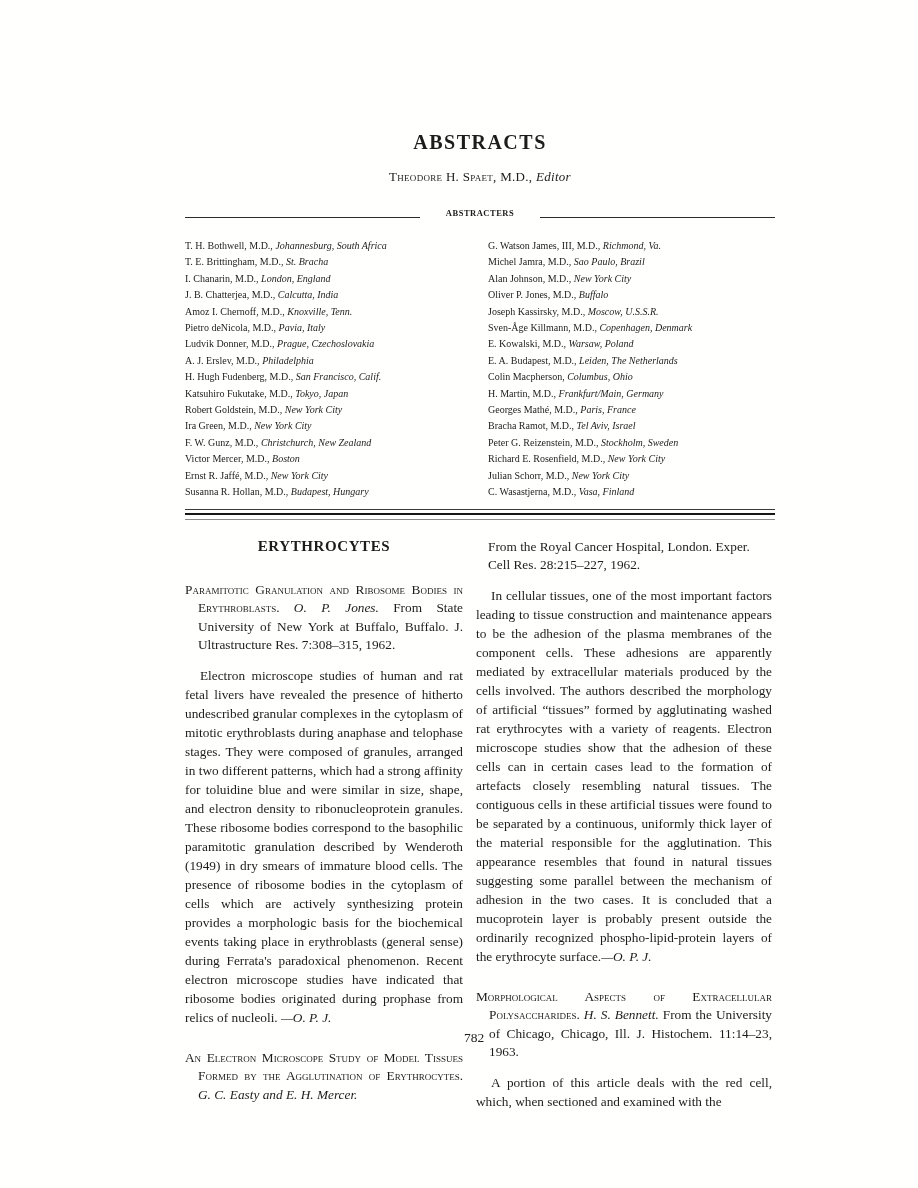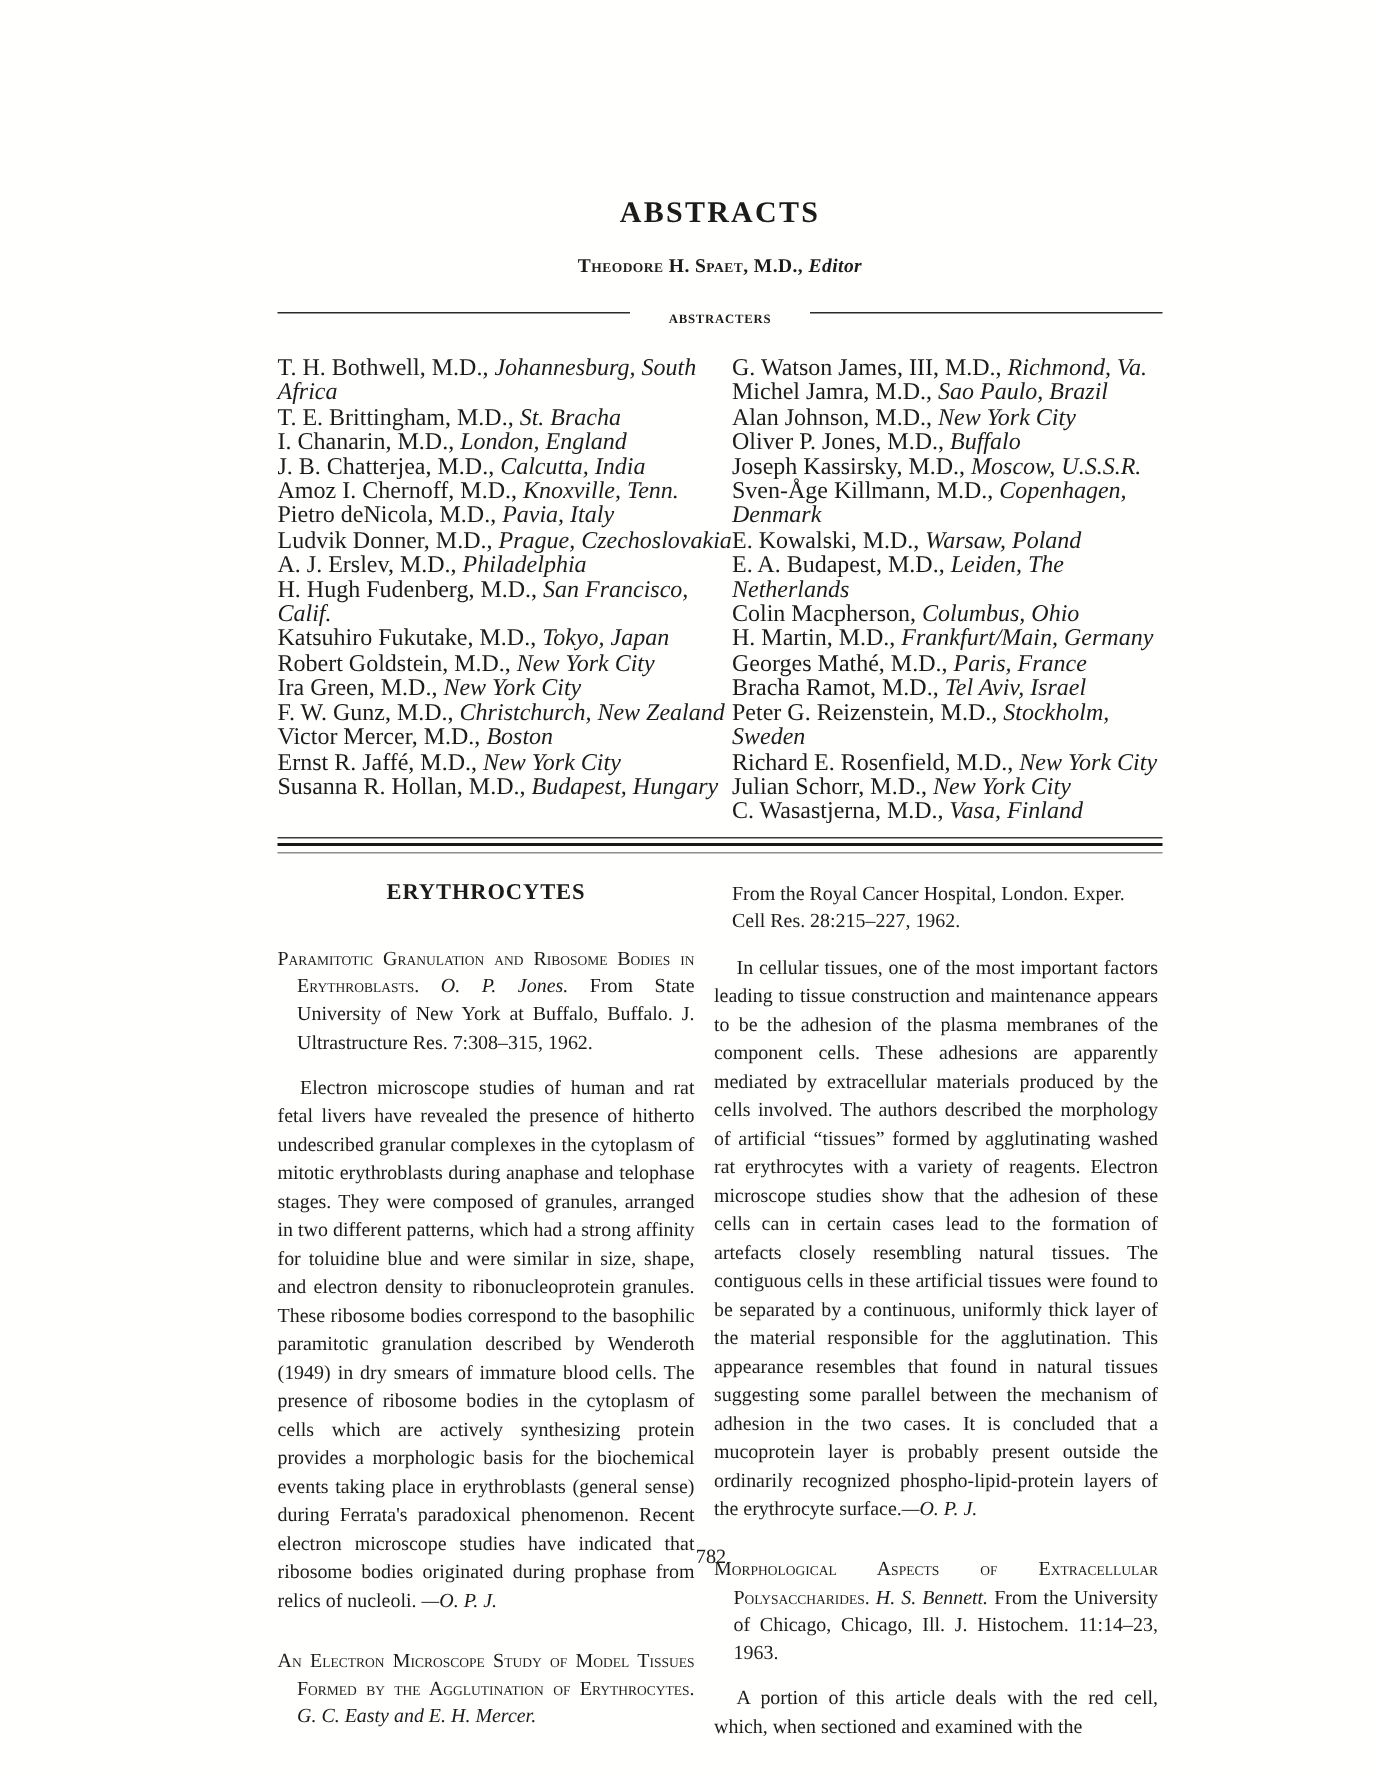"Theodore H. Spaet, M.D., Editor" .editor-line { font-weight: bold -> none }
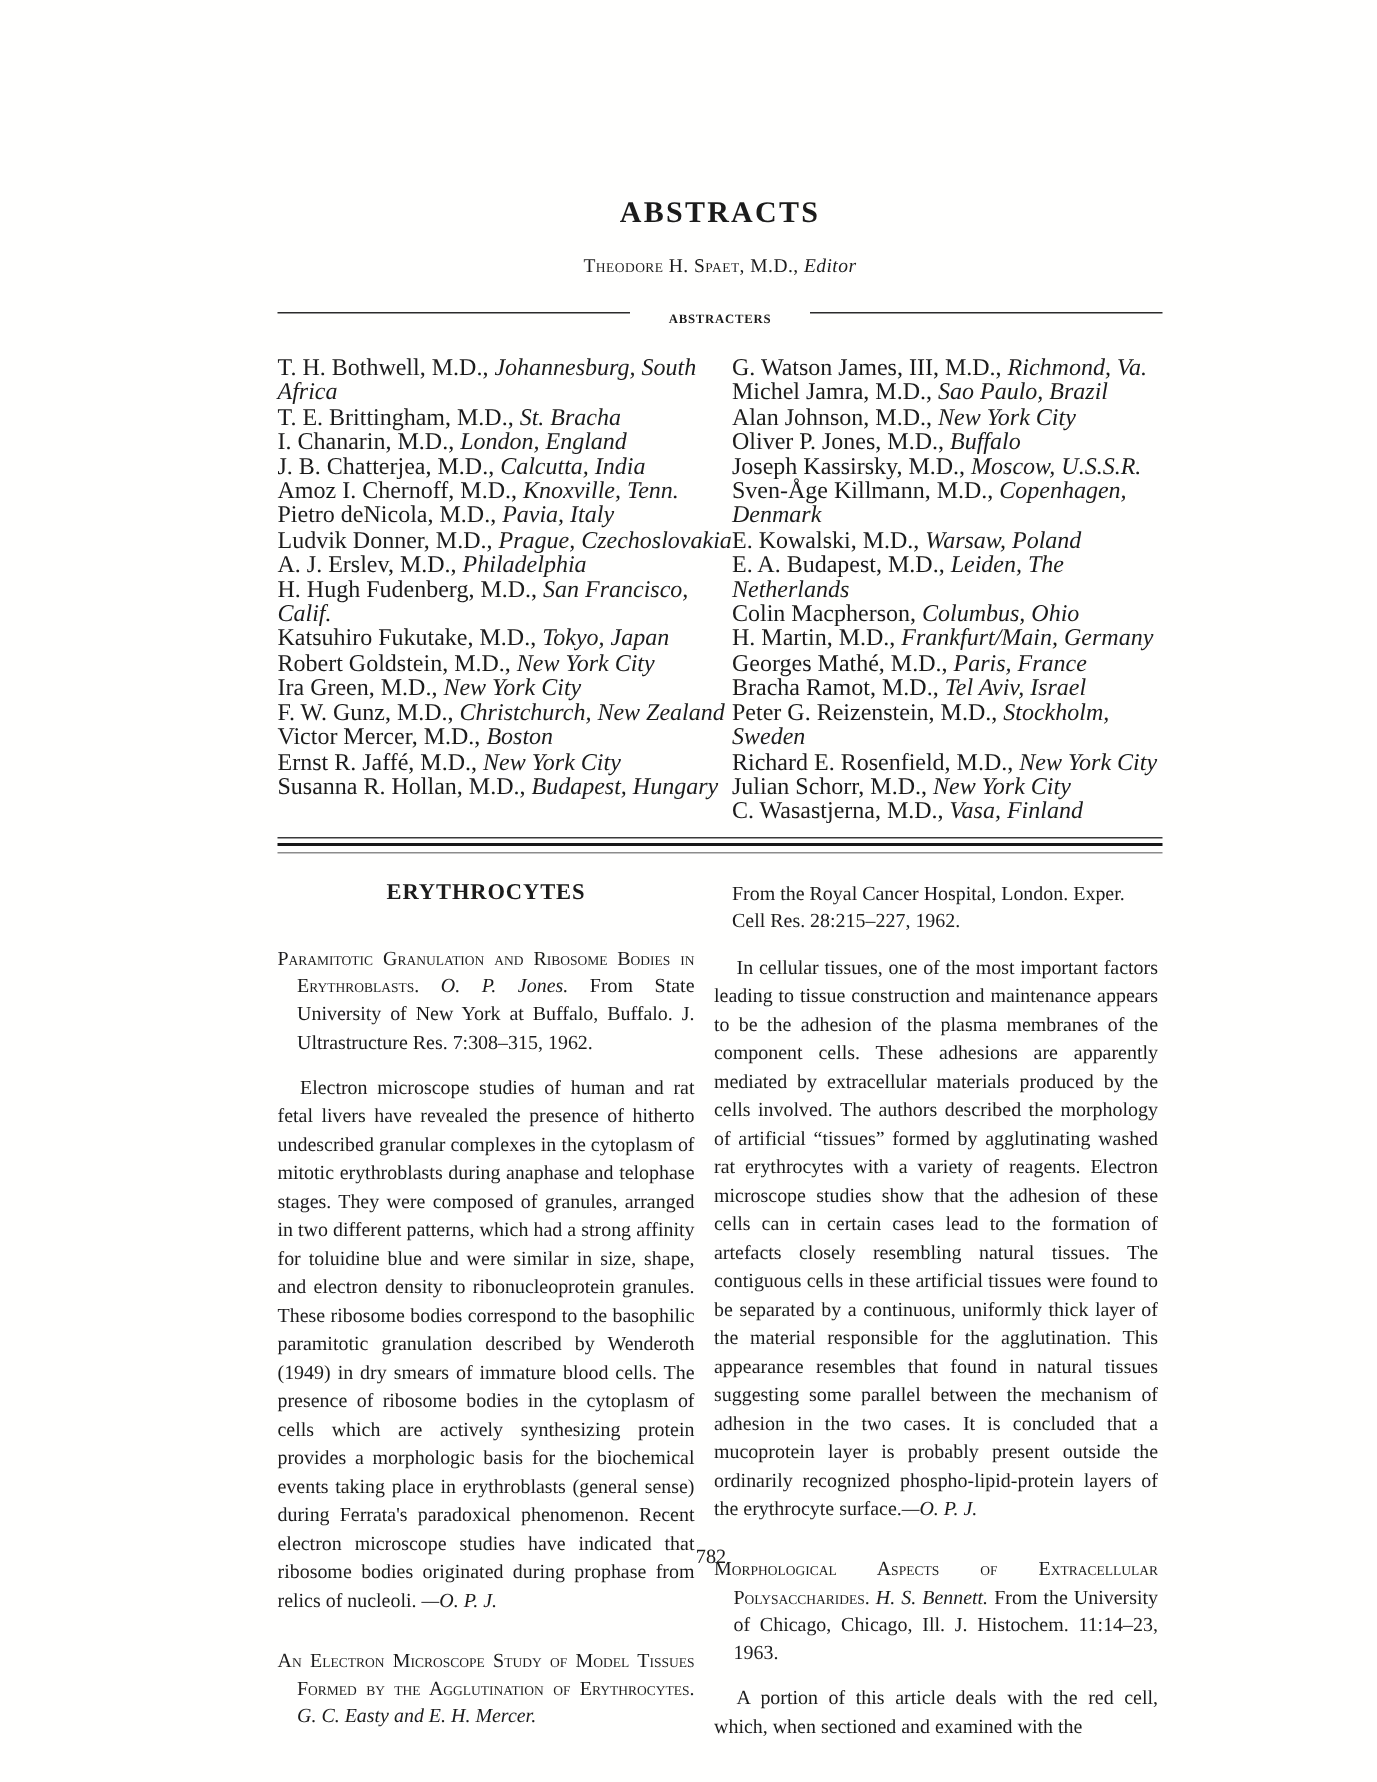"ABSTRACTERS" .abstracters-divider { align-items: flex-start -> flex-end }
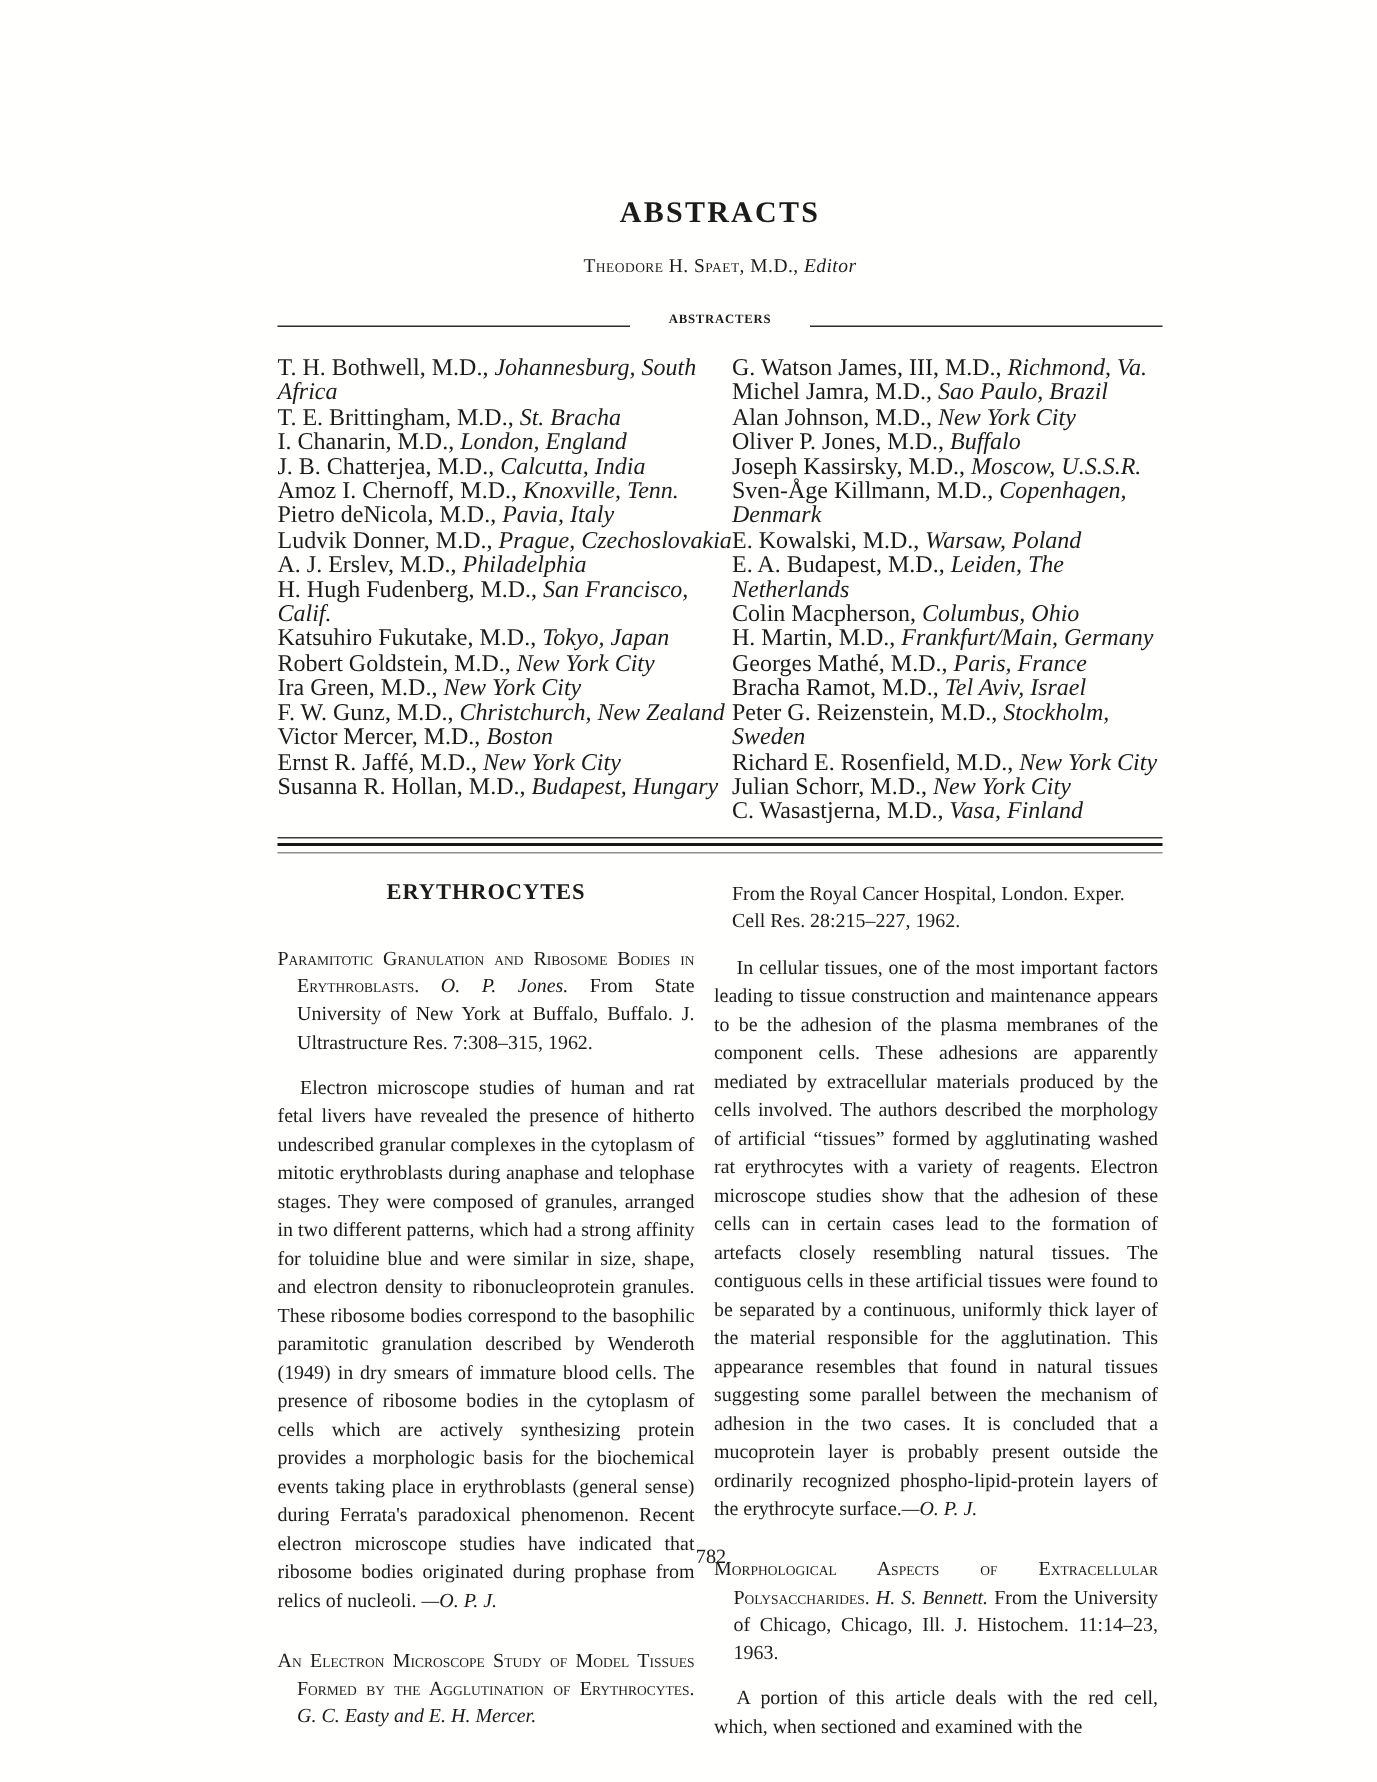"T. H. Bothwell, M.D., Johannesburg," .contrib-col { font-size: 16px -> 10px }
